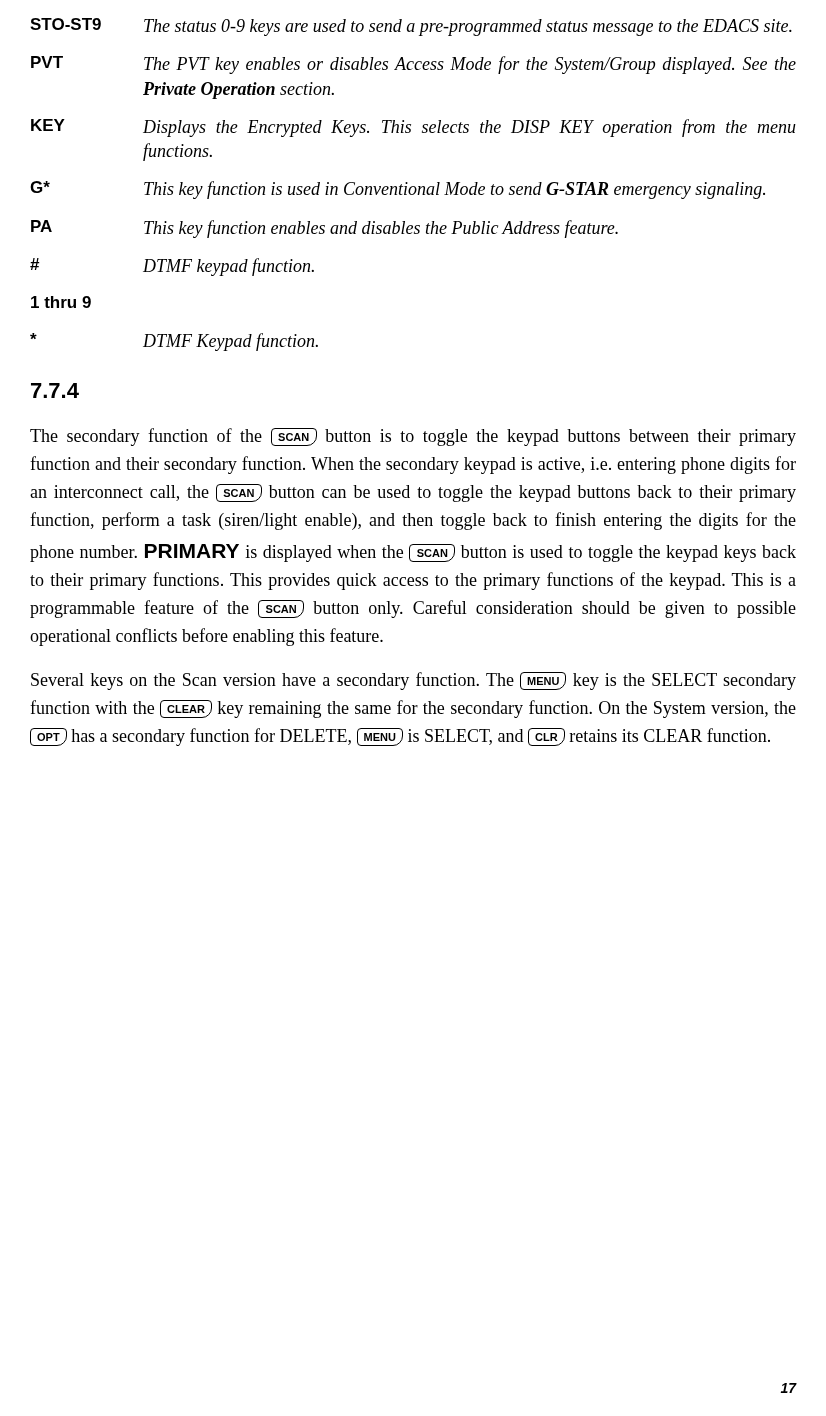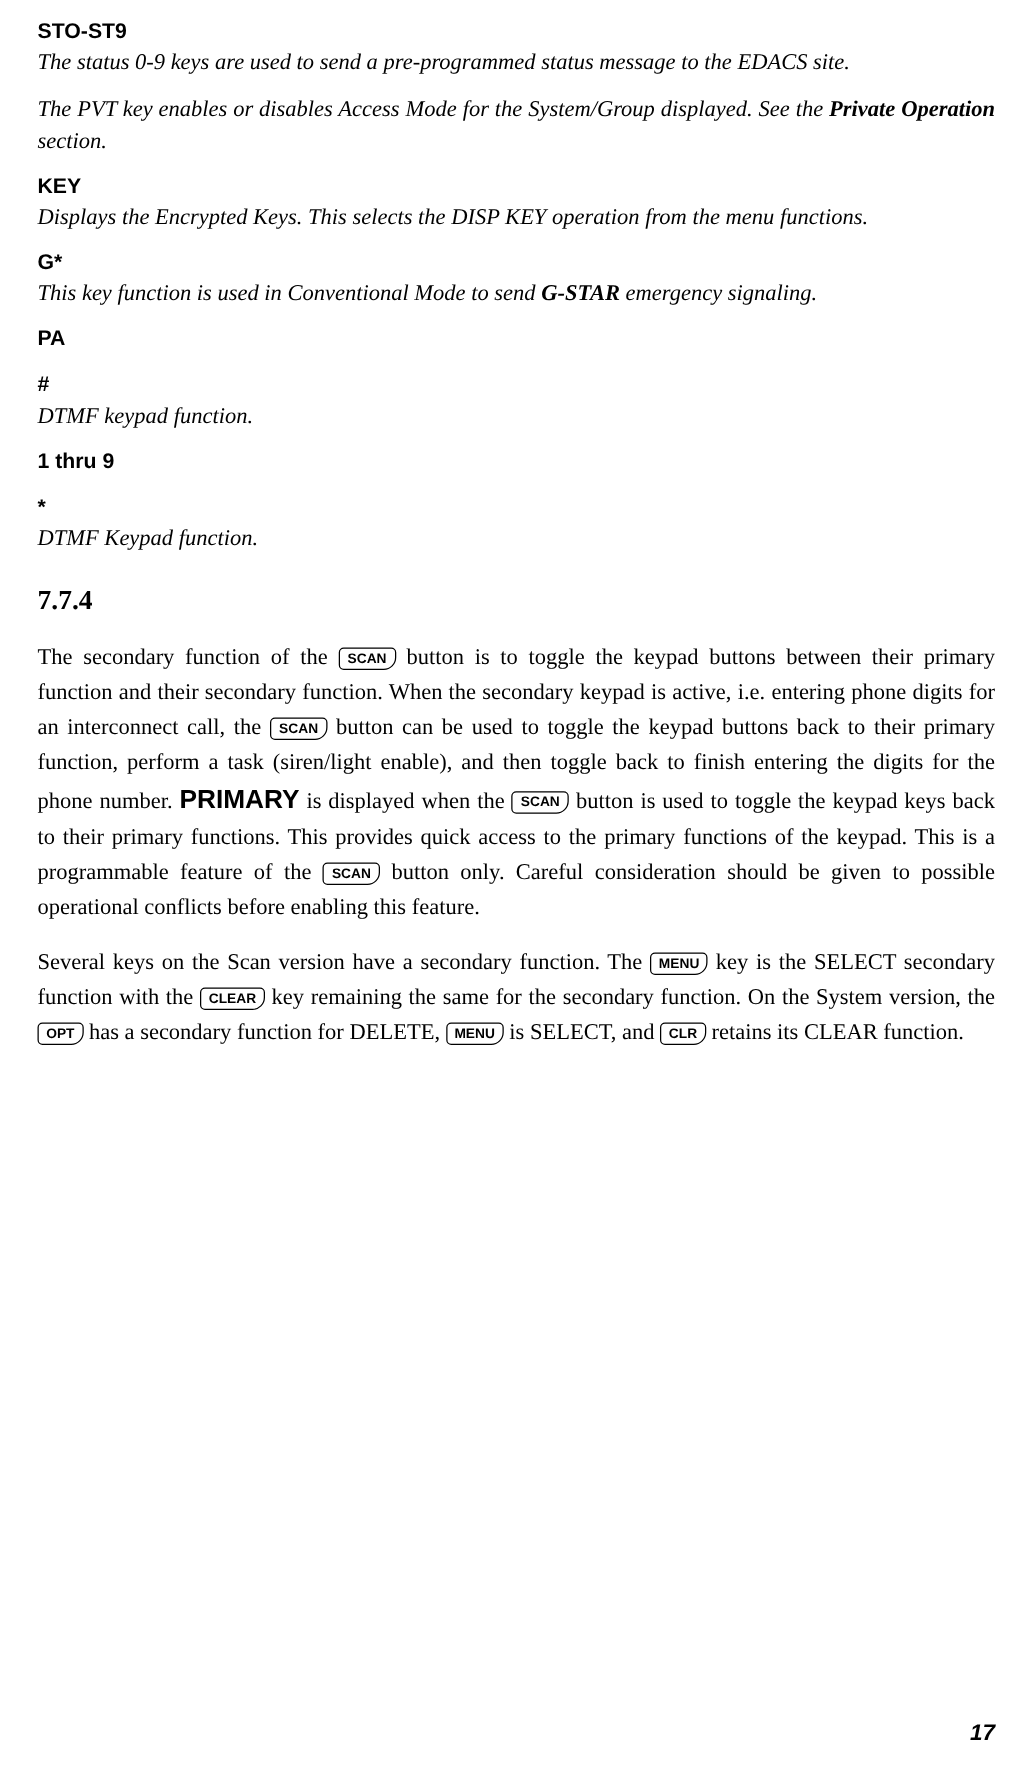"STO-ST9" .def-row { flex-direction: column -> none }
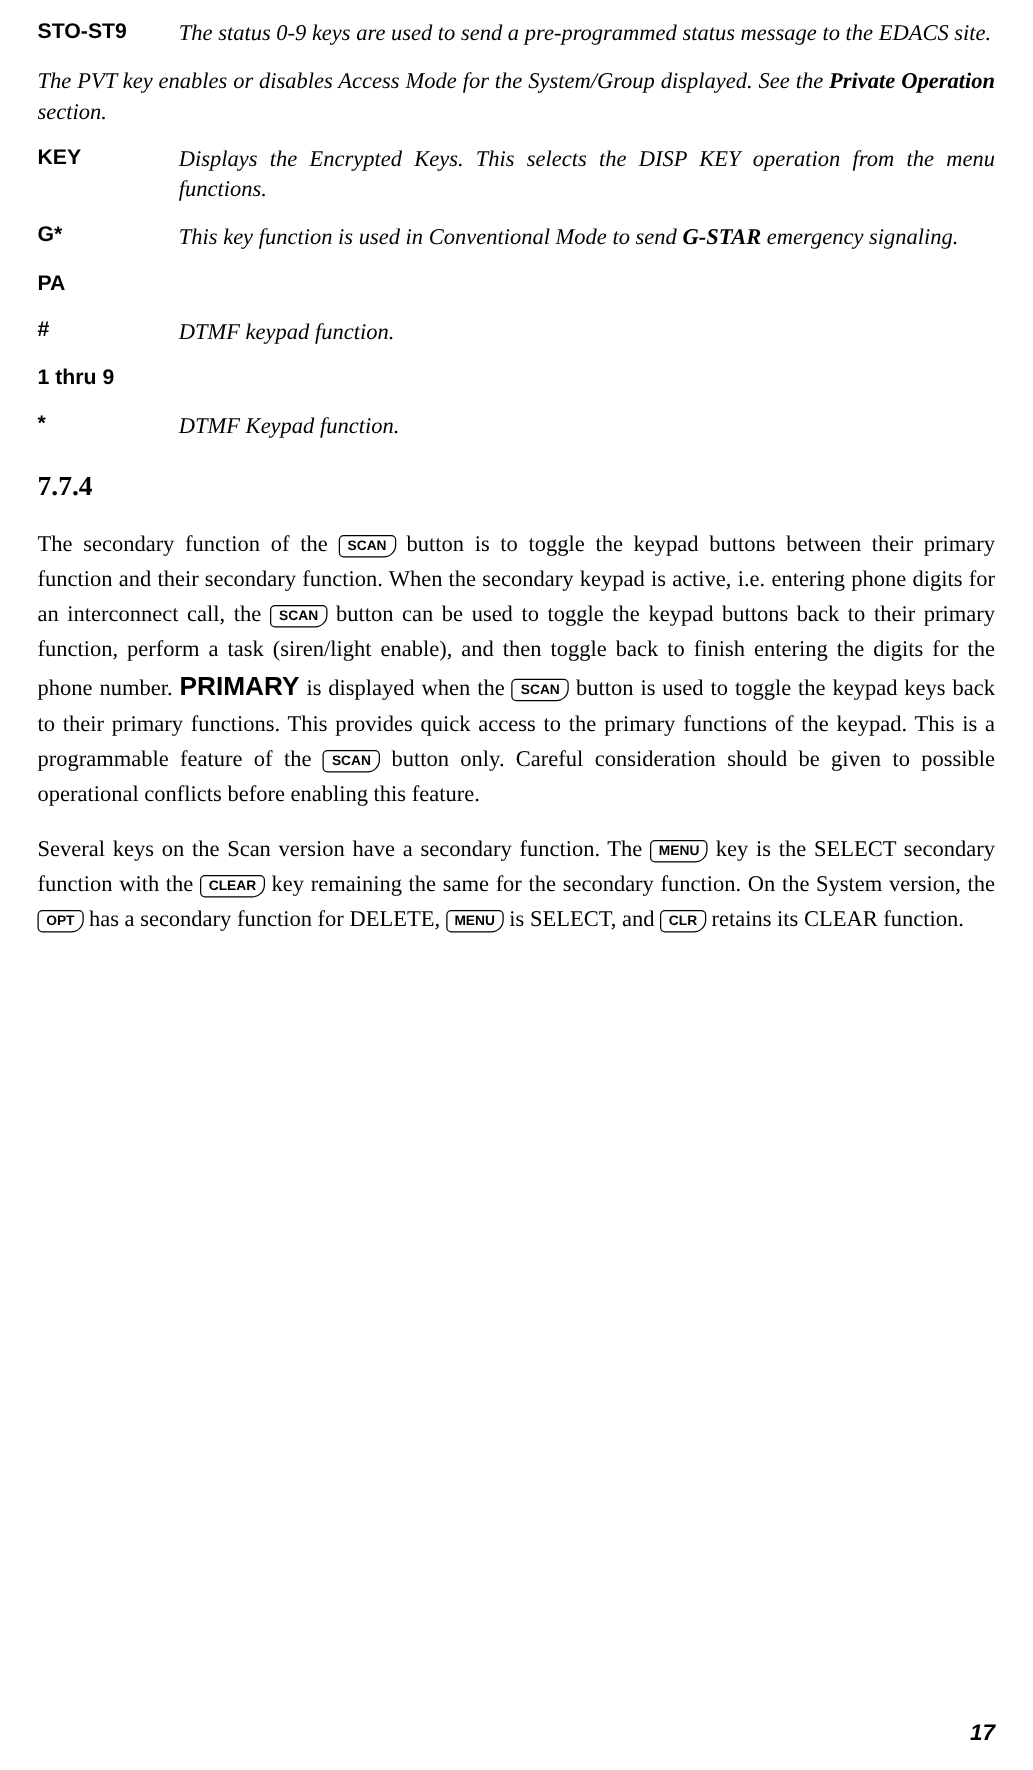"PVT" div.def-term { html: none -> <div>PVT</div> }
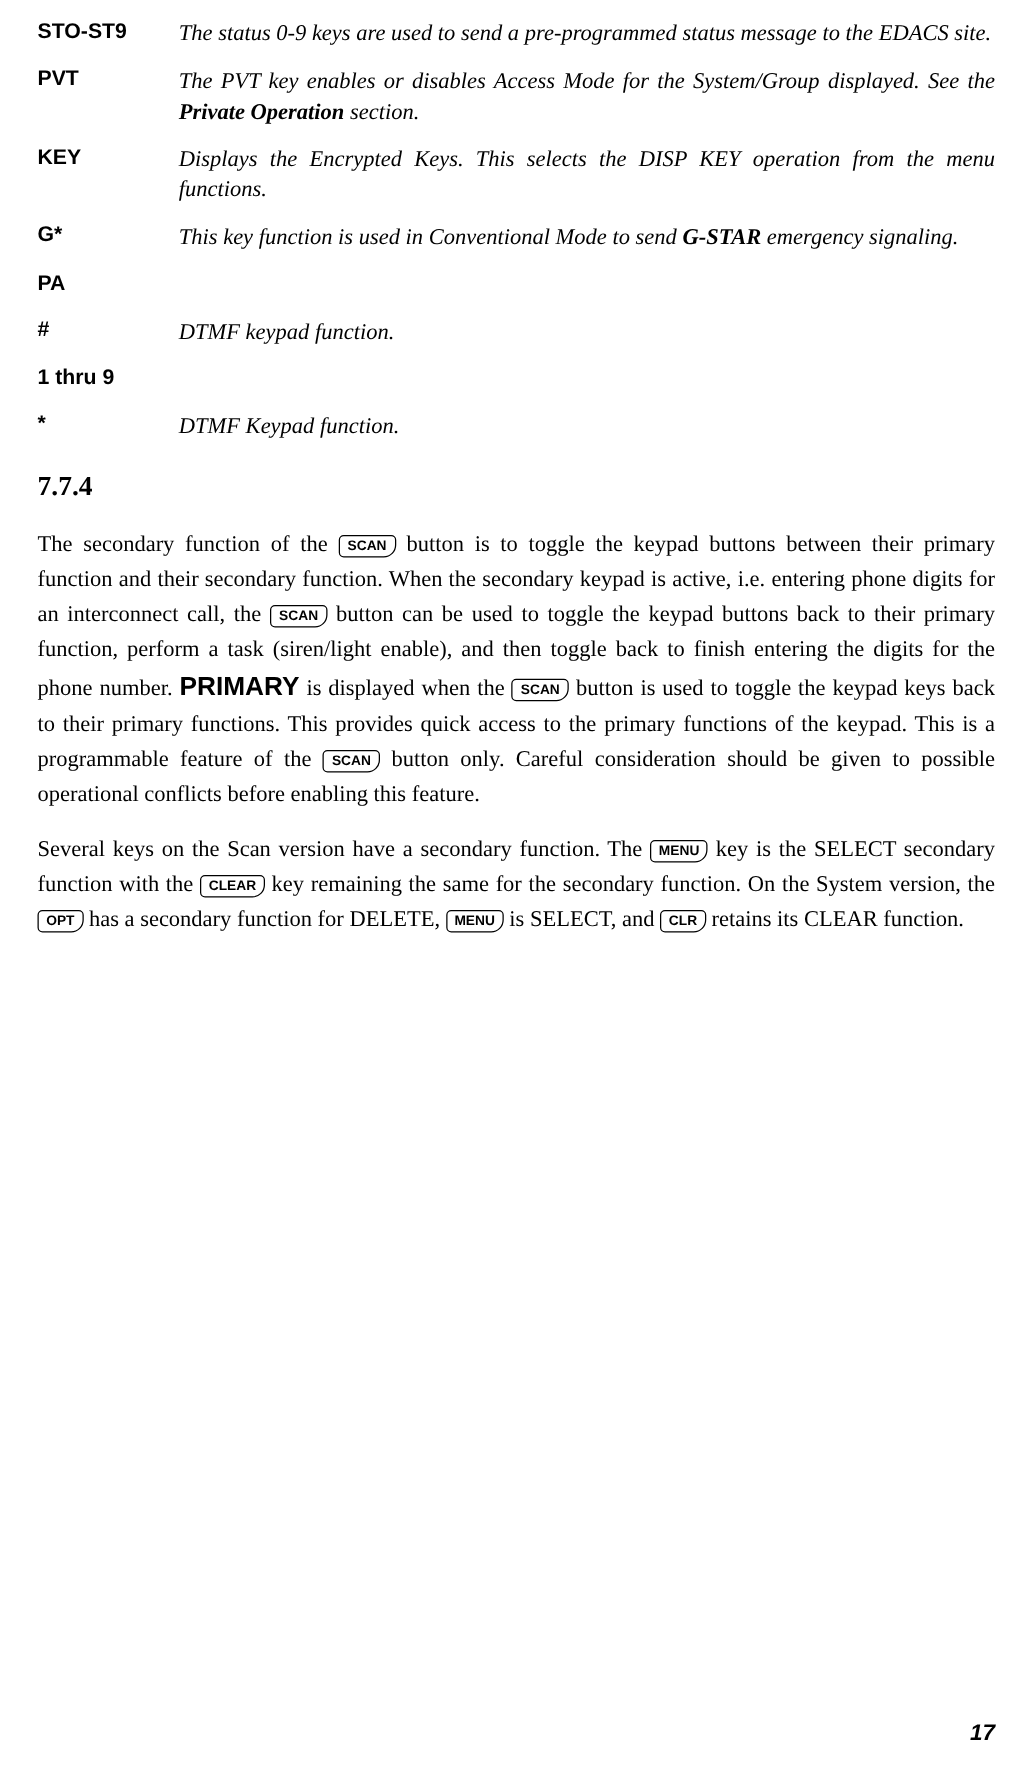"This key function enables and" div.def-desc { html: none -> <div>This key function enables and disables the Public Address feature.</div> }
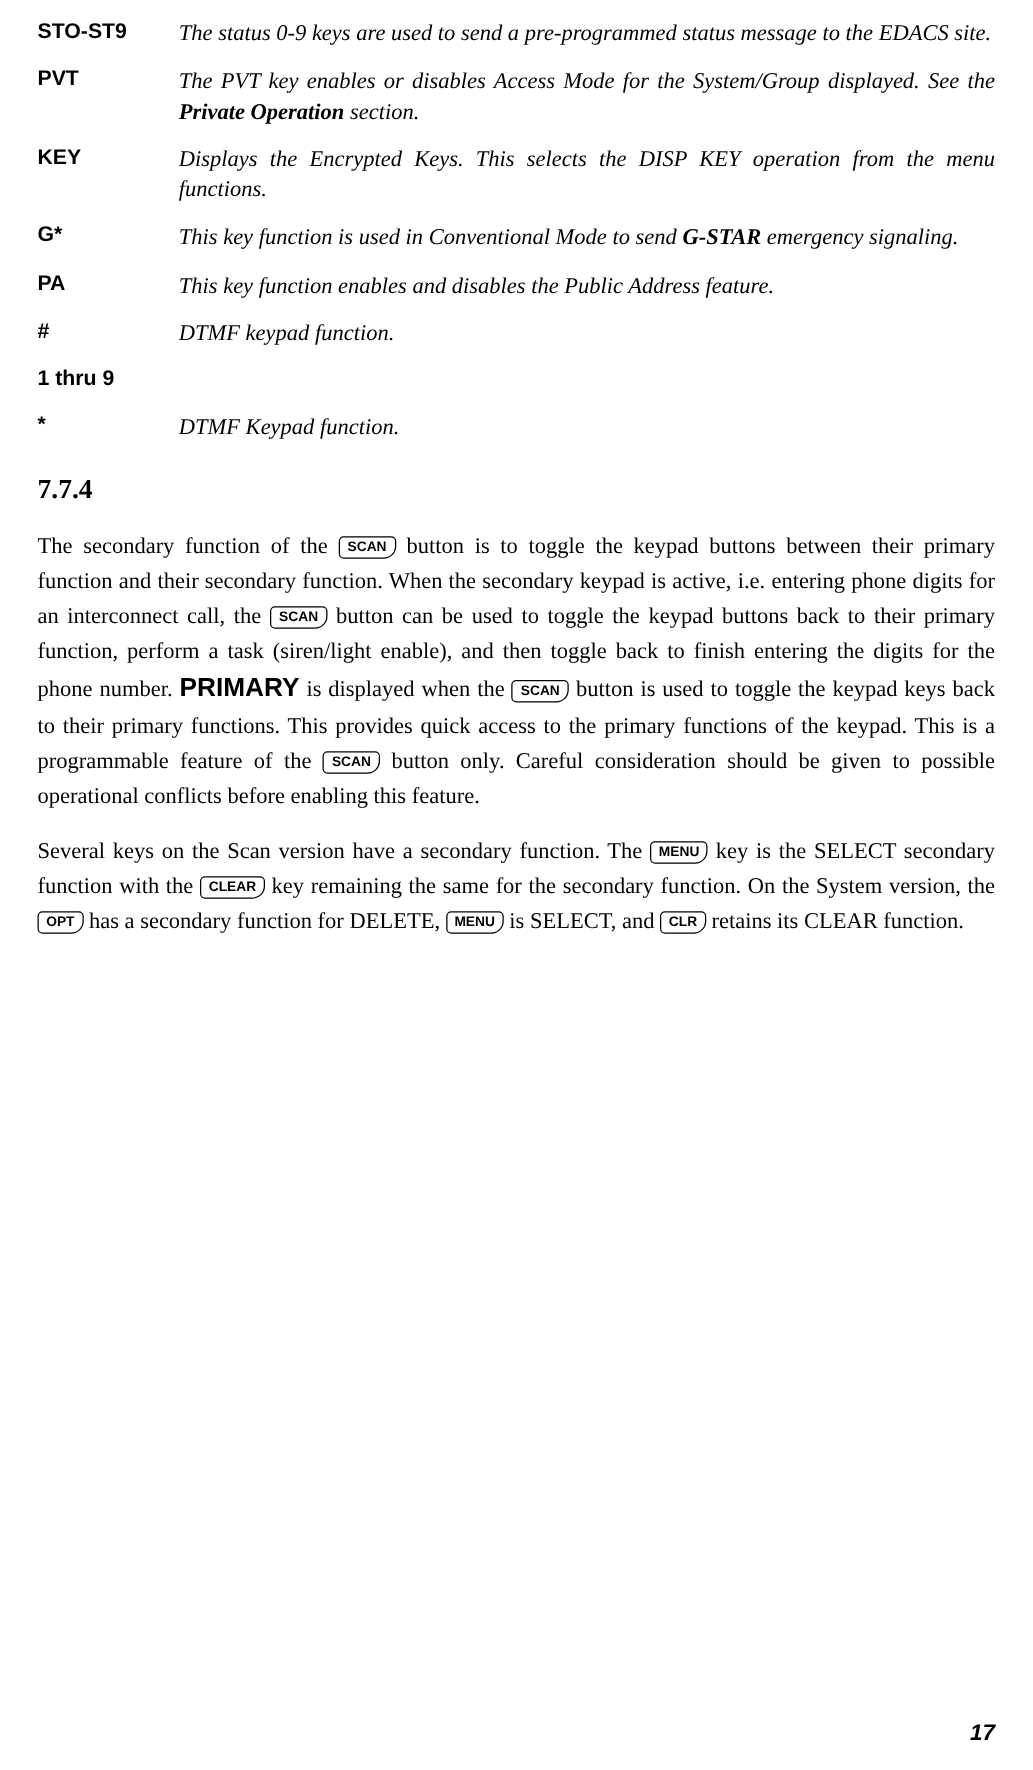"7.7.4" .section-head { font-family: Liberation Serif, serif -> Liberation Sans, sans-serif }
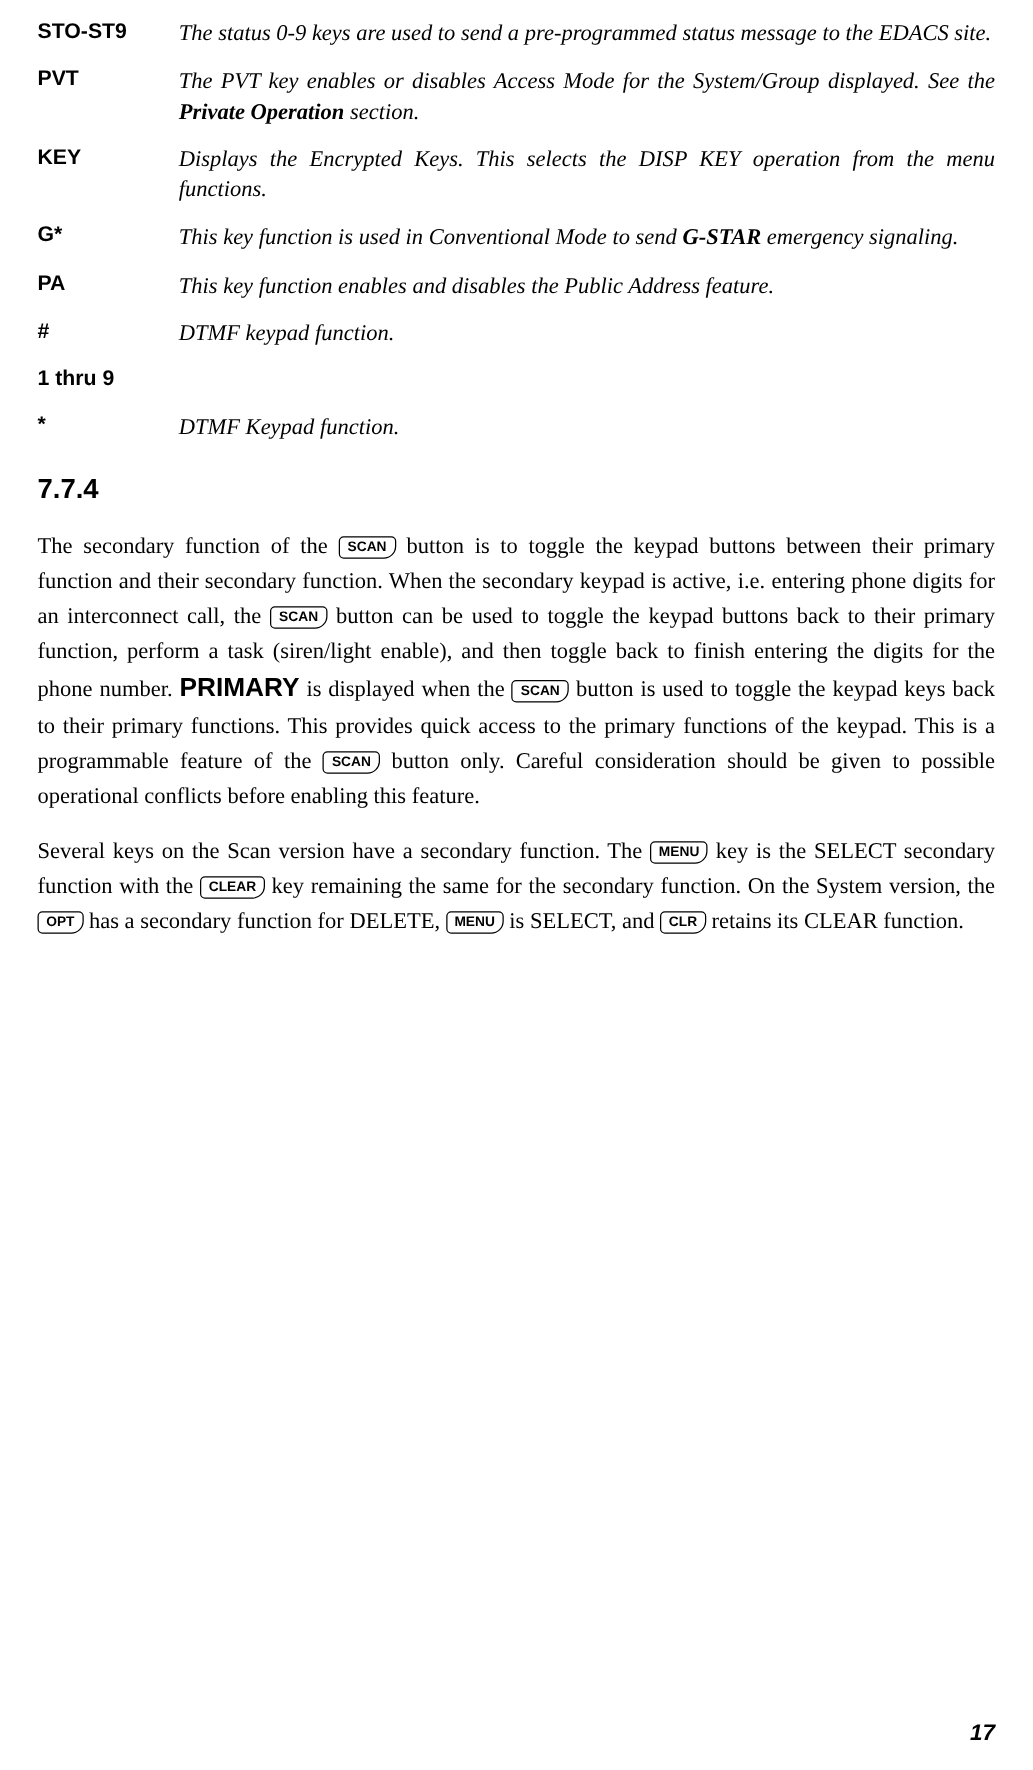"17" .page-num { font-size: 18px -> 14px }
